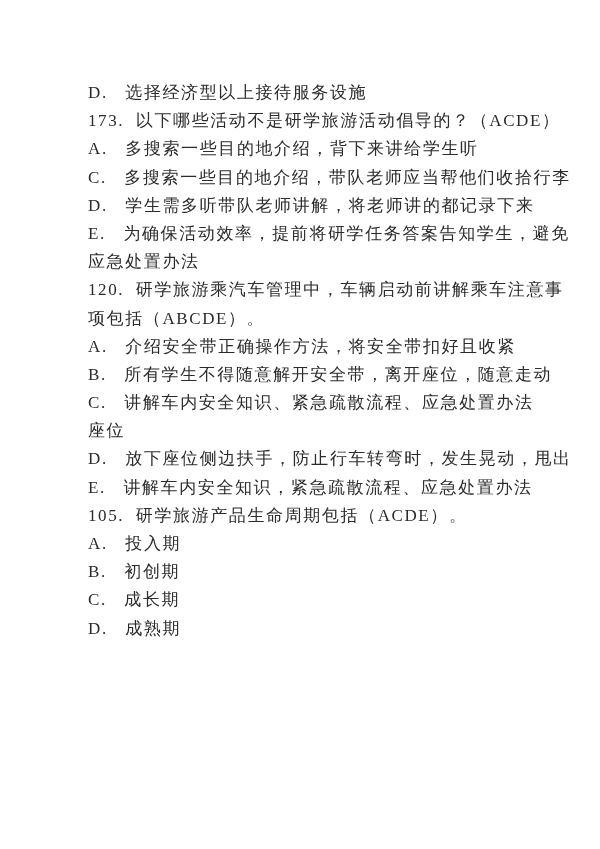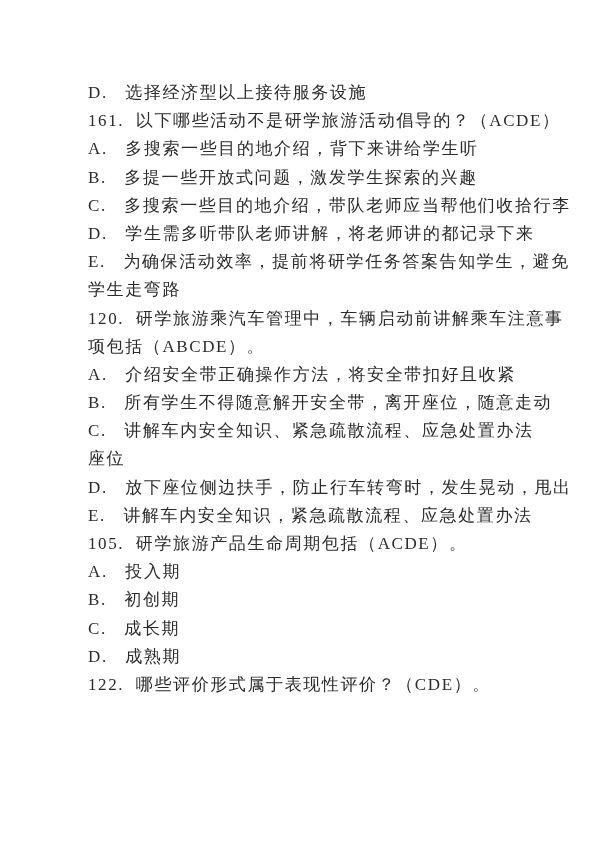"161. 以下哪些活动不是研学旅游活动倡导的？（ACDE）" div.line { text: 161 -> 173 }
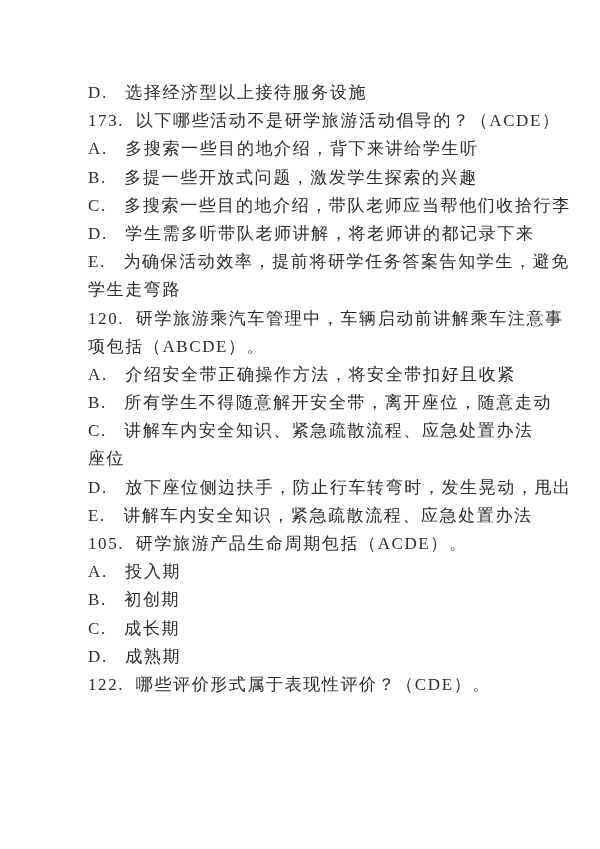"B. 多提一些开放式问题，激发学生探索的兴趣" div.line { html: <div>B. 多提一些开放式问题，激发学生探索的兴趣</div> -> none }
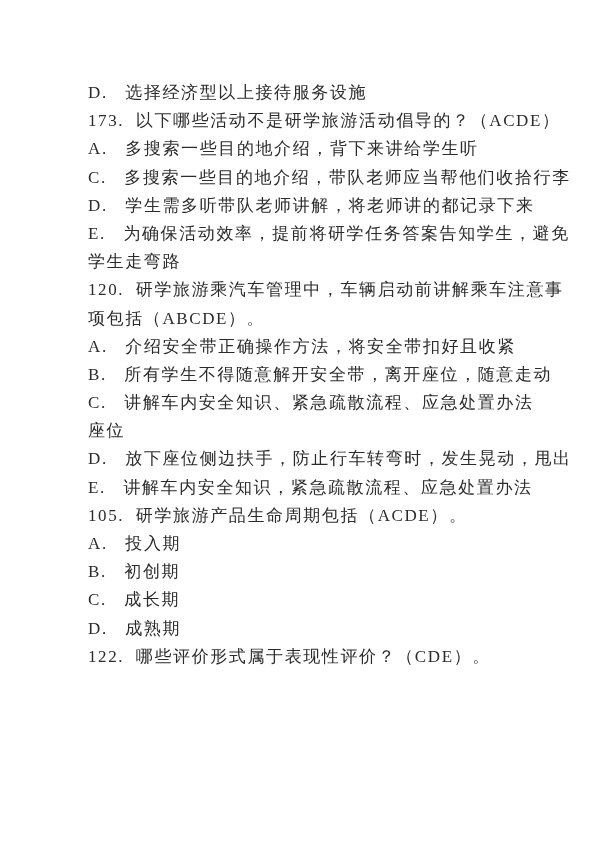"学生走弯路" div.line { text: 学生走弯路 -> 应急处置办法 }
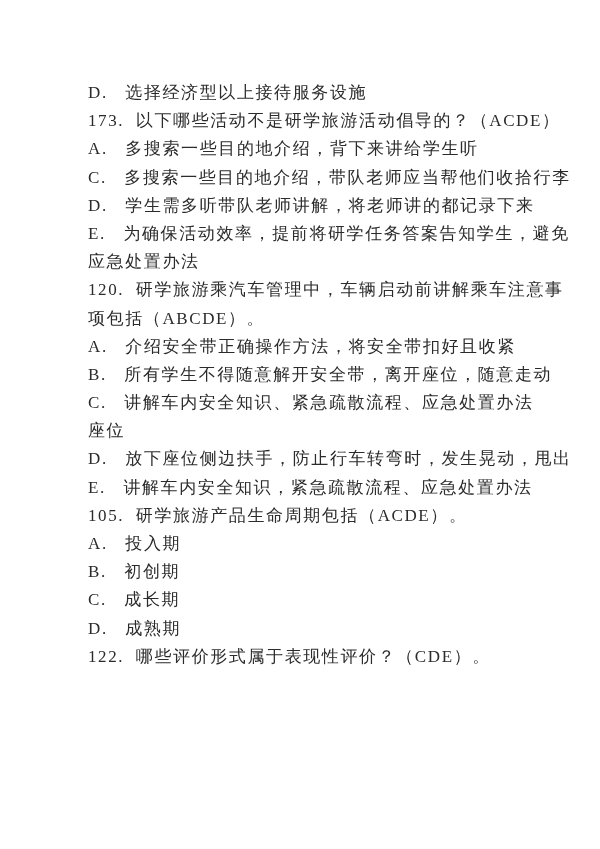"122. 哪些评价形式属于表现性评价？（CDE）。" div.line { html: <div>122. 哪些评价形式属于表现性评价？（CDE）。</div> -> none }
